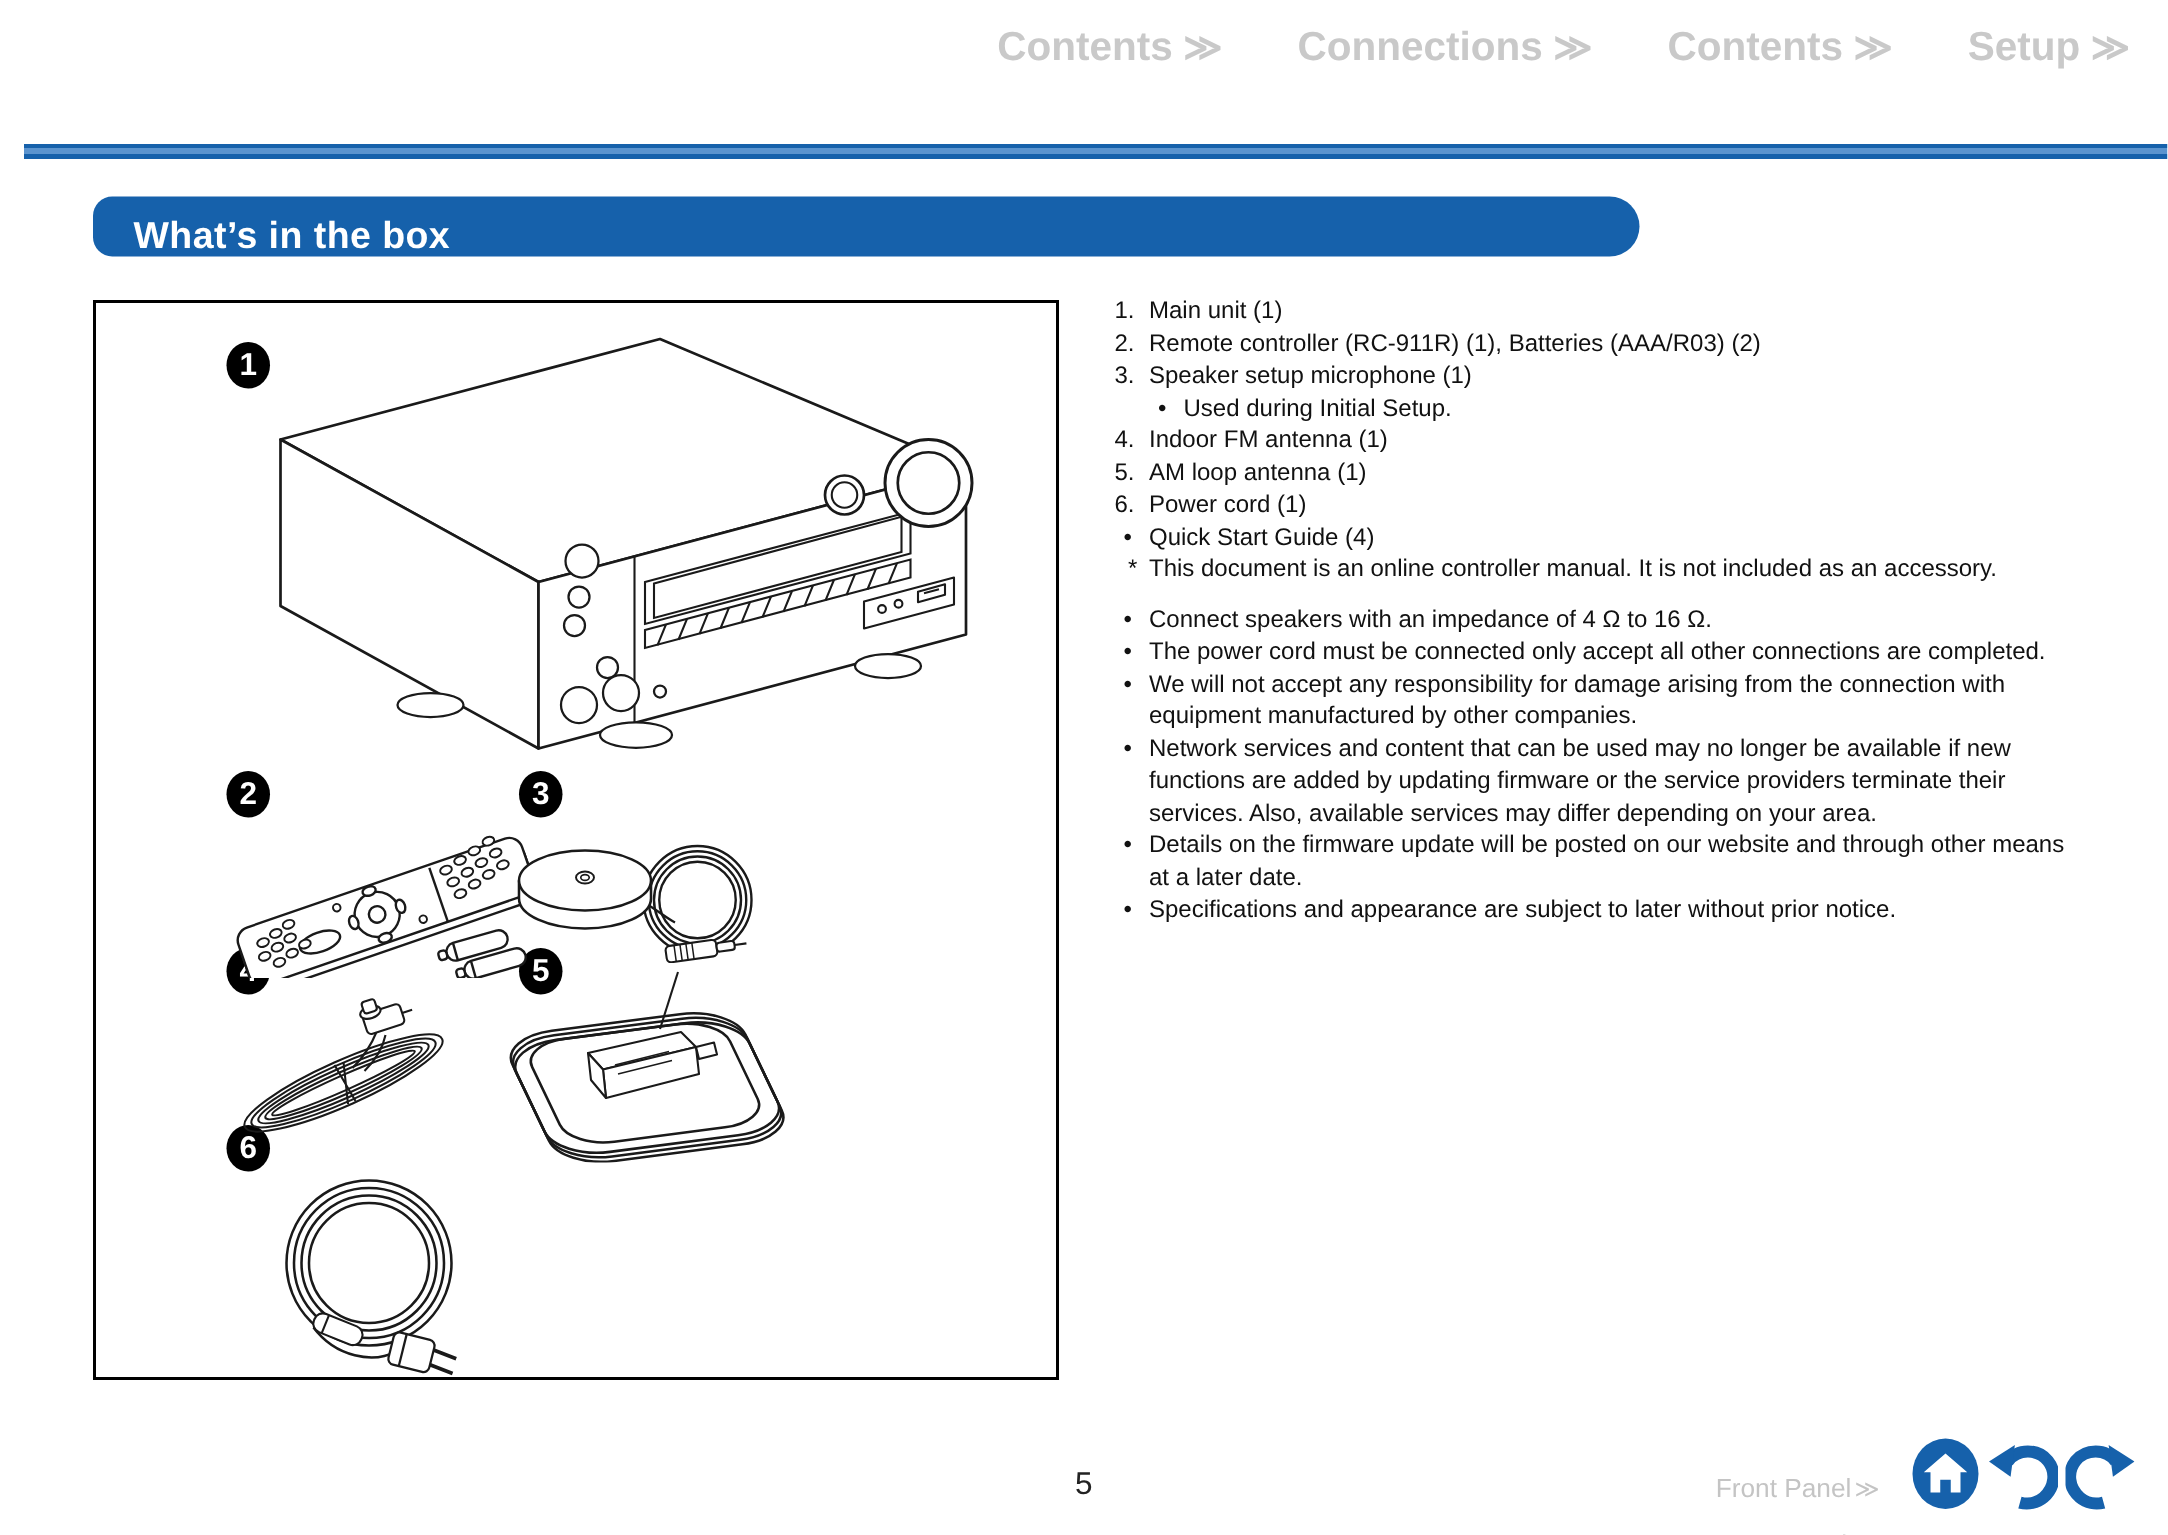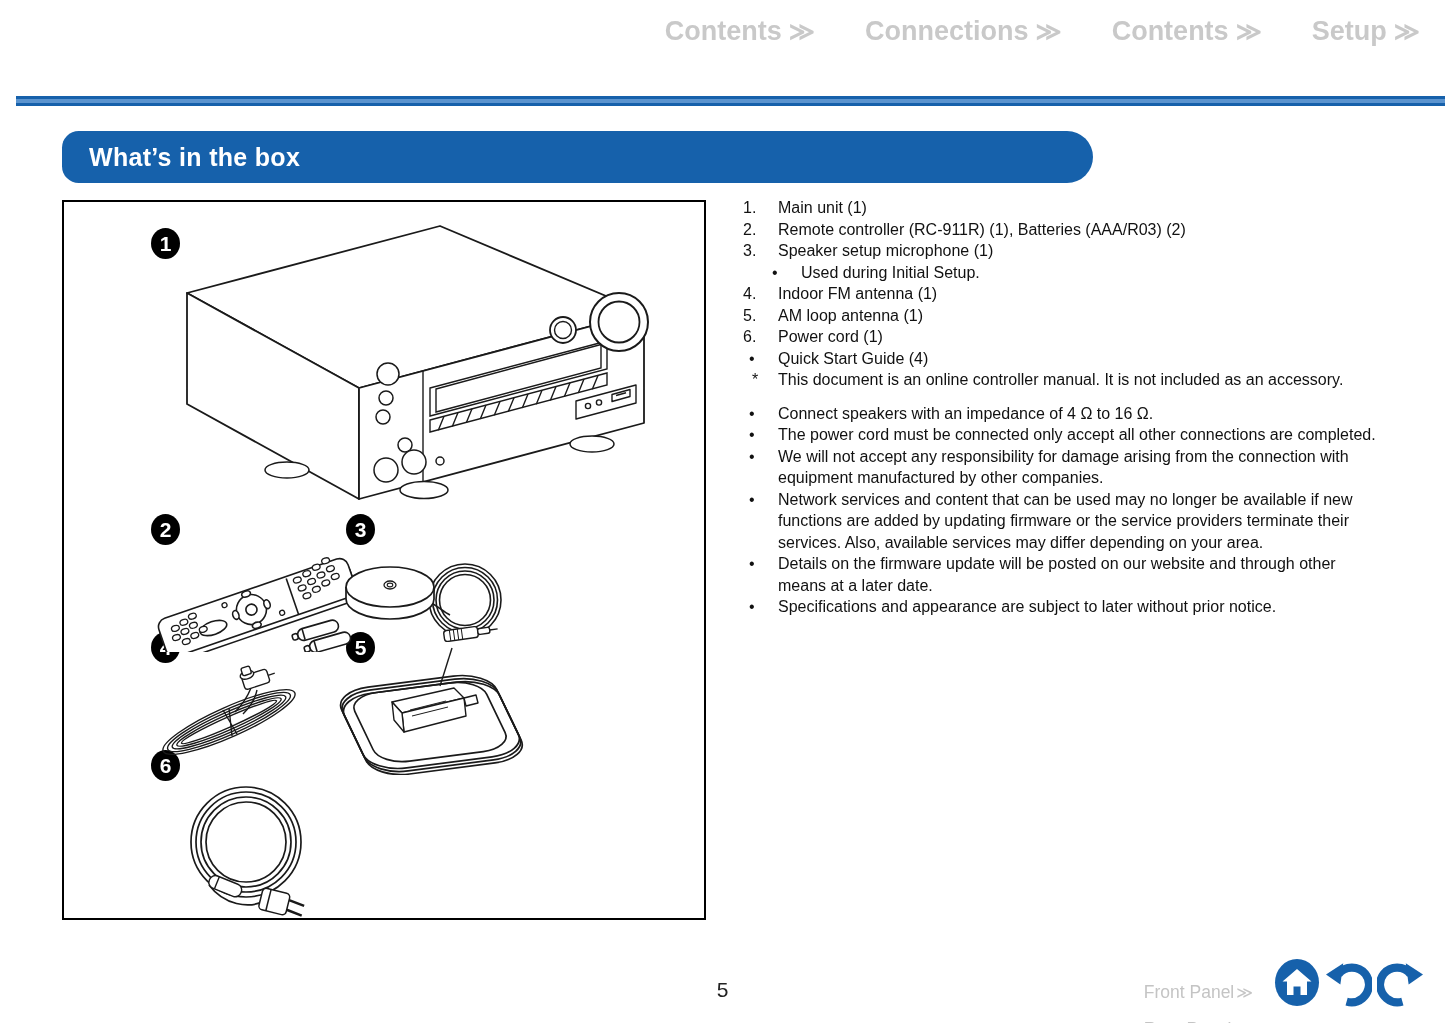"What’s in the box" .title-bar { height: 52px -> 40px }
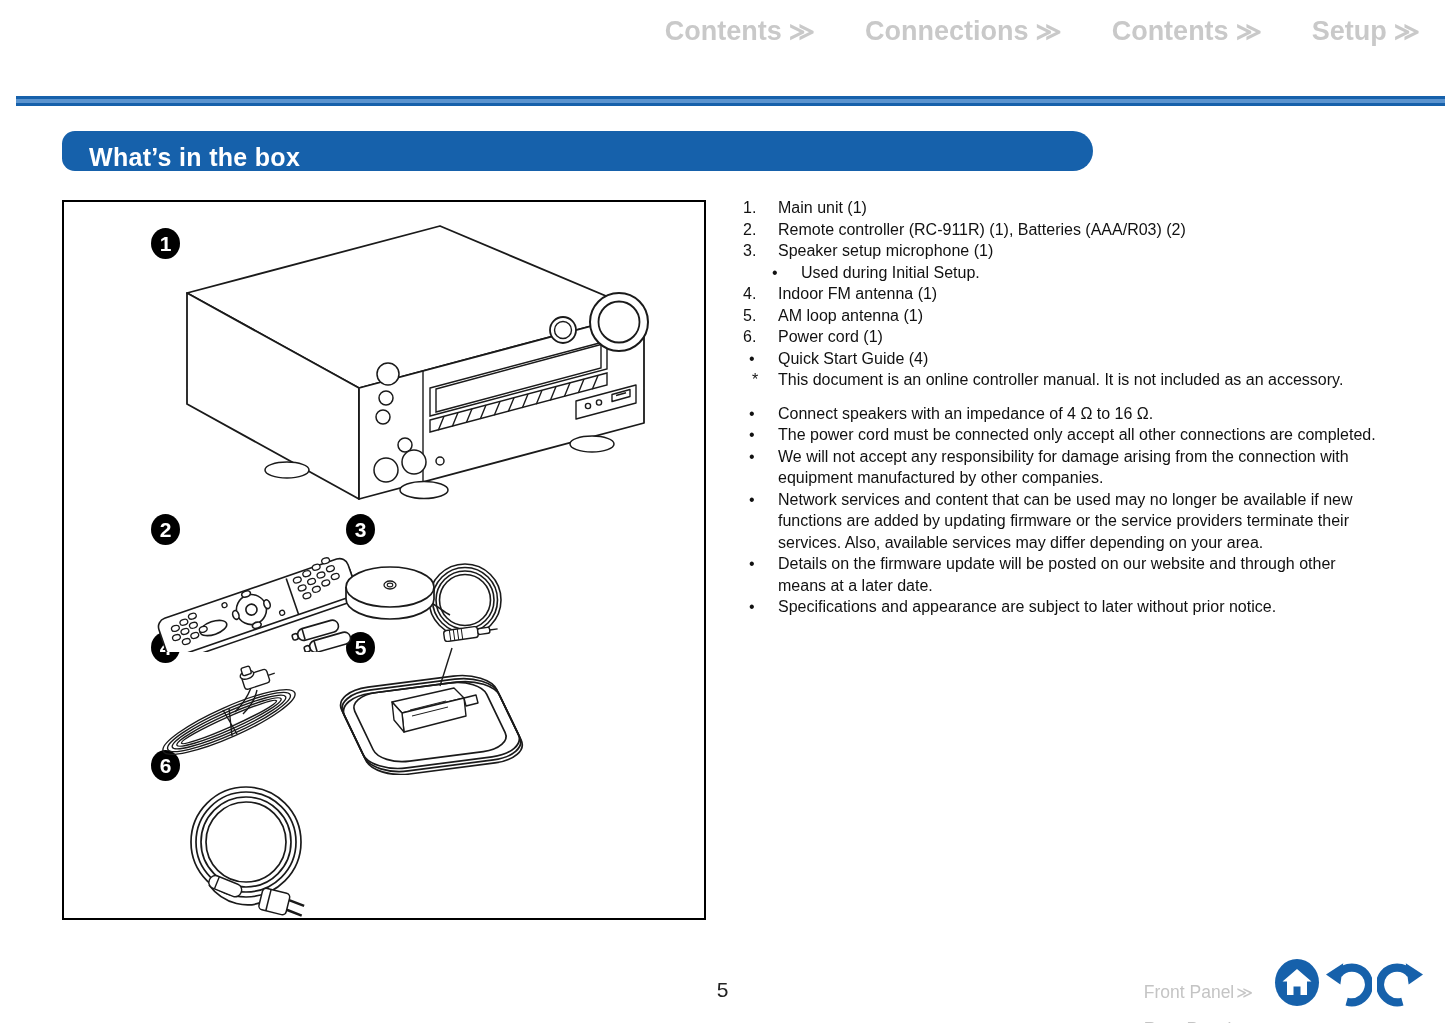"Main unit (1)" .row .t { margin-left: 12px -> none }
